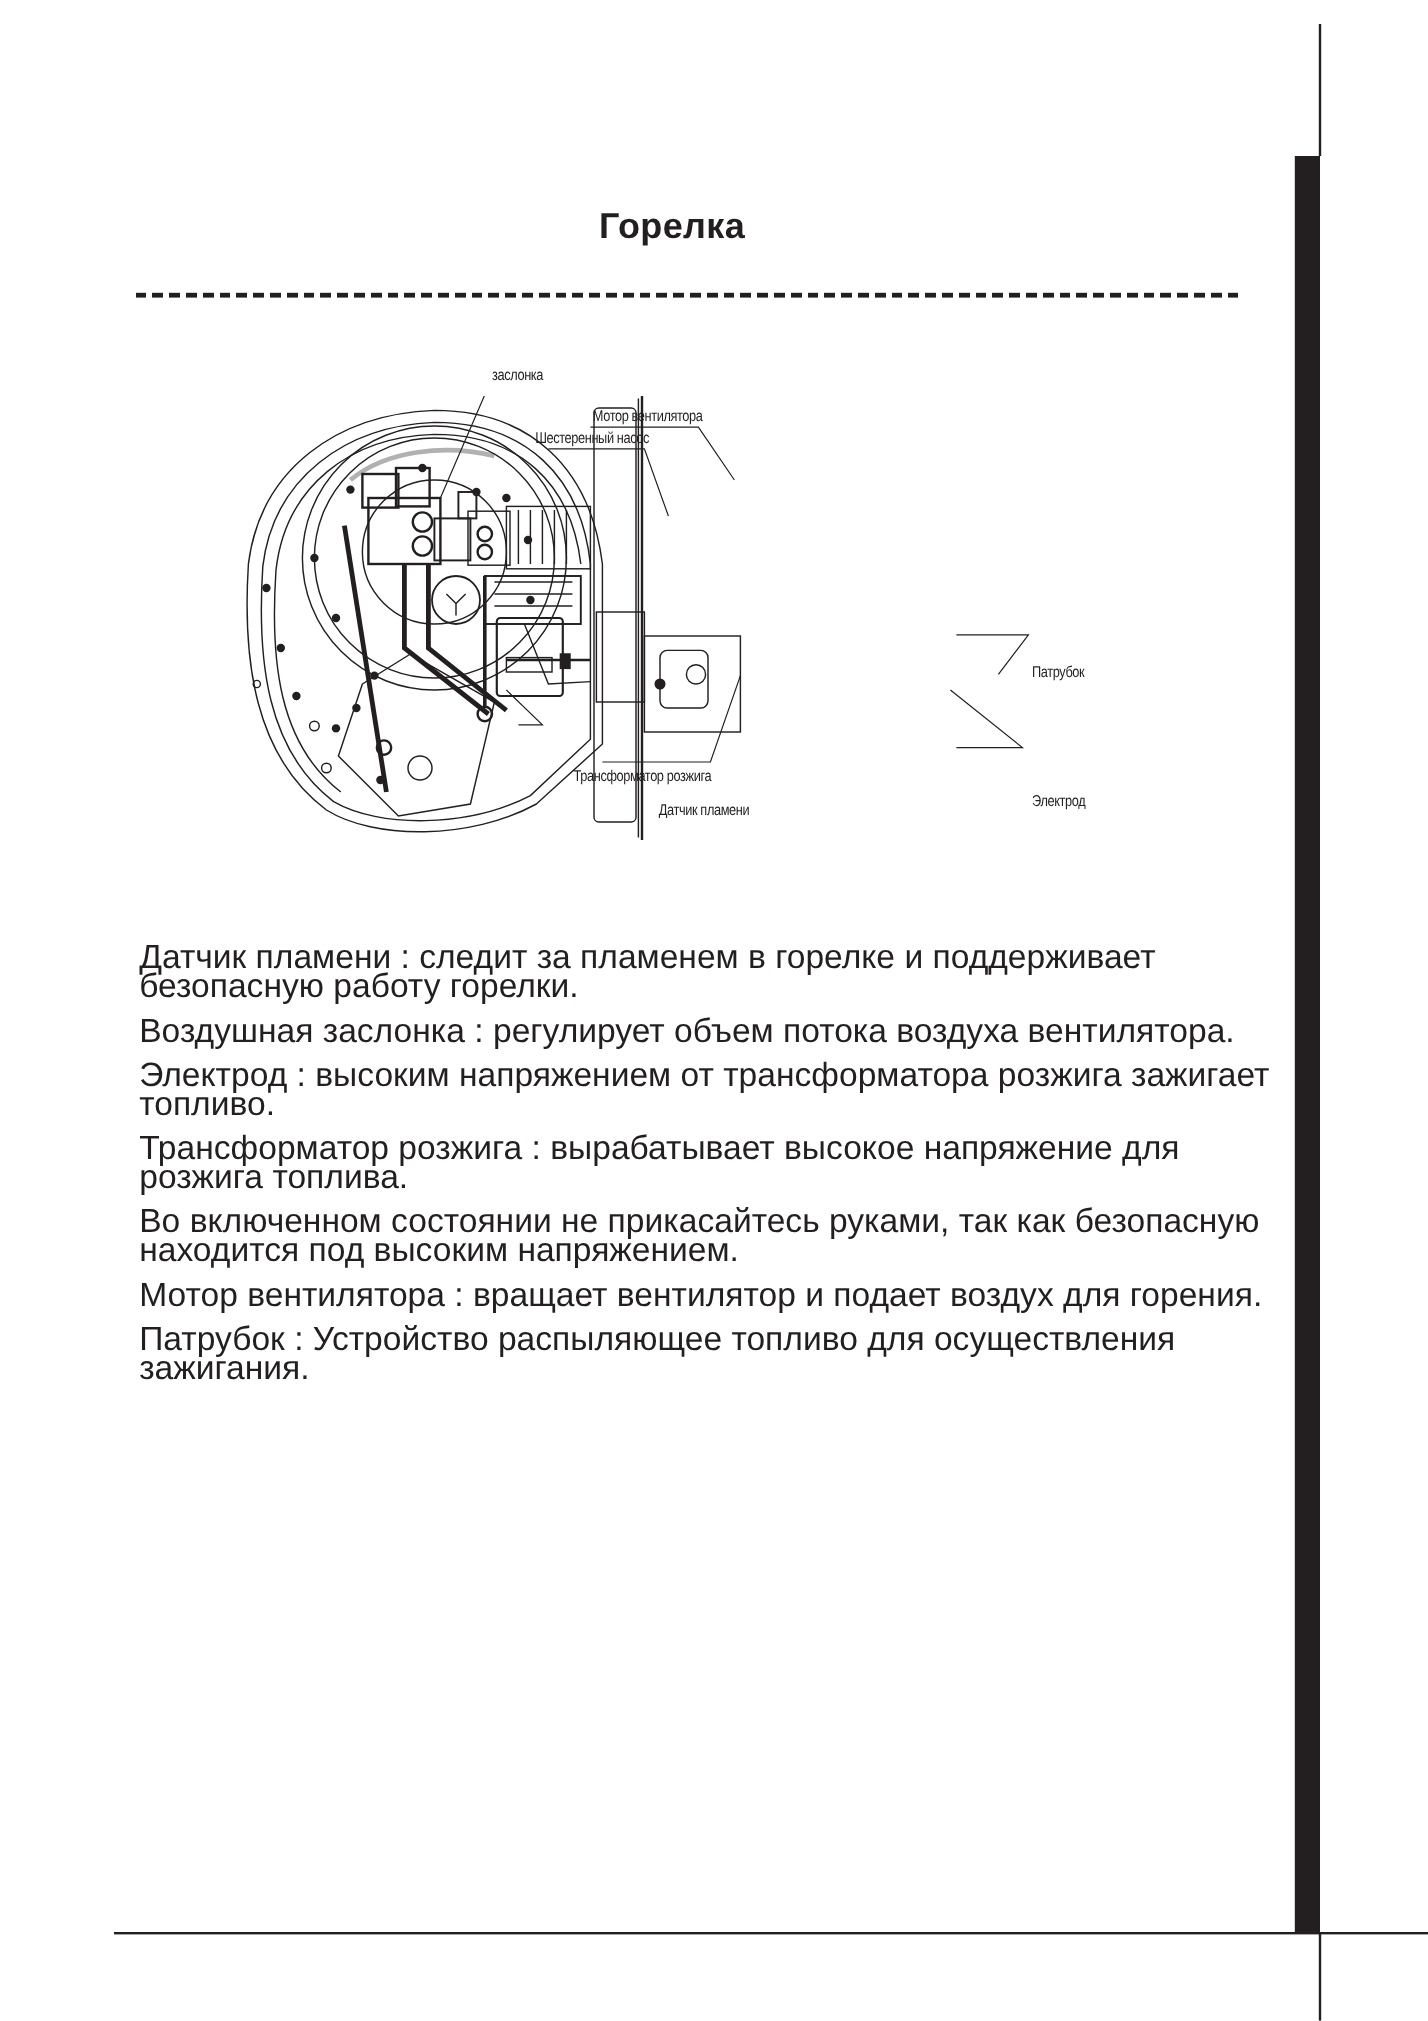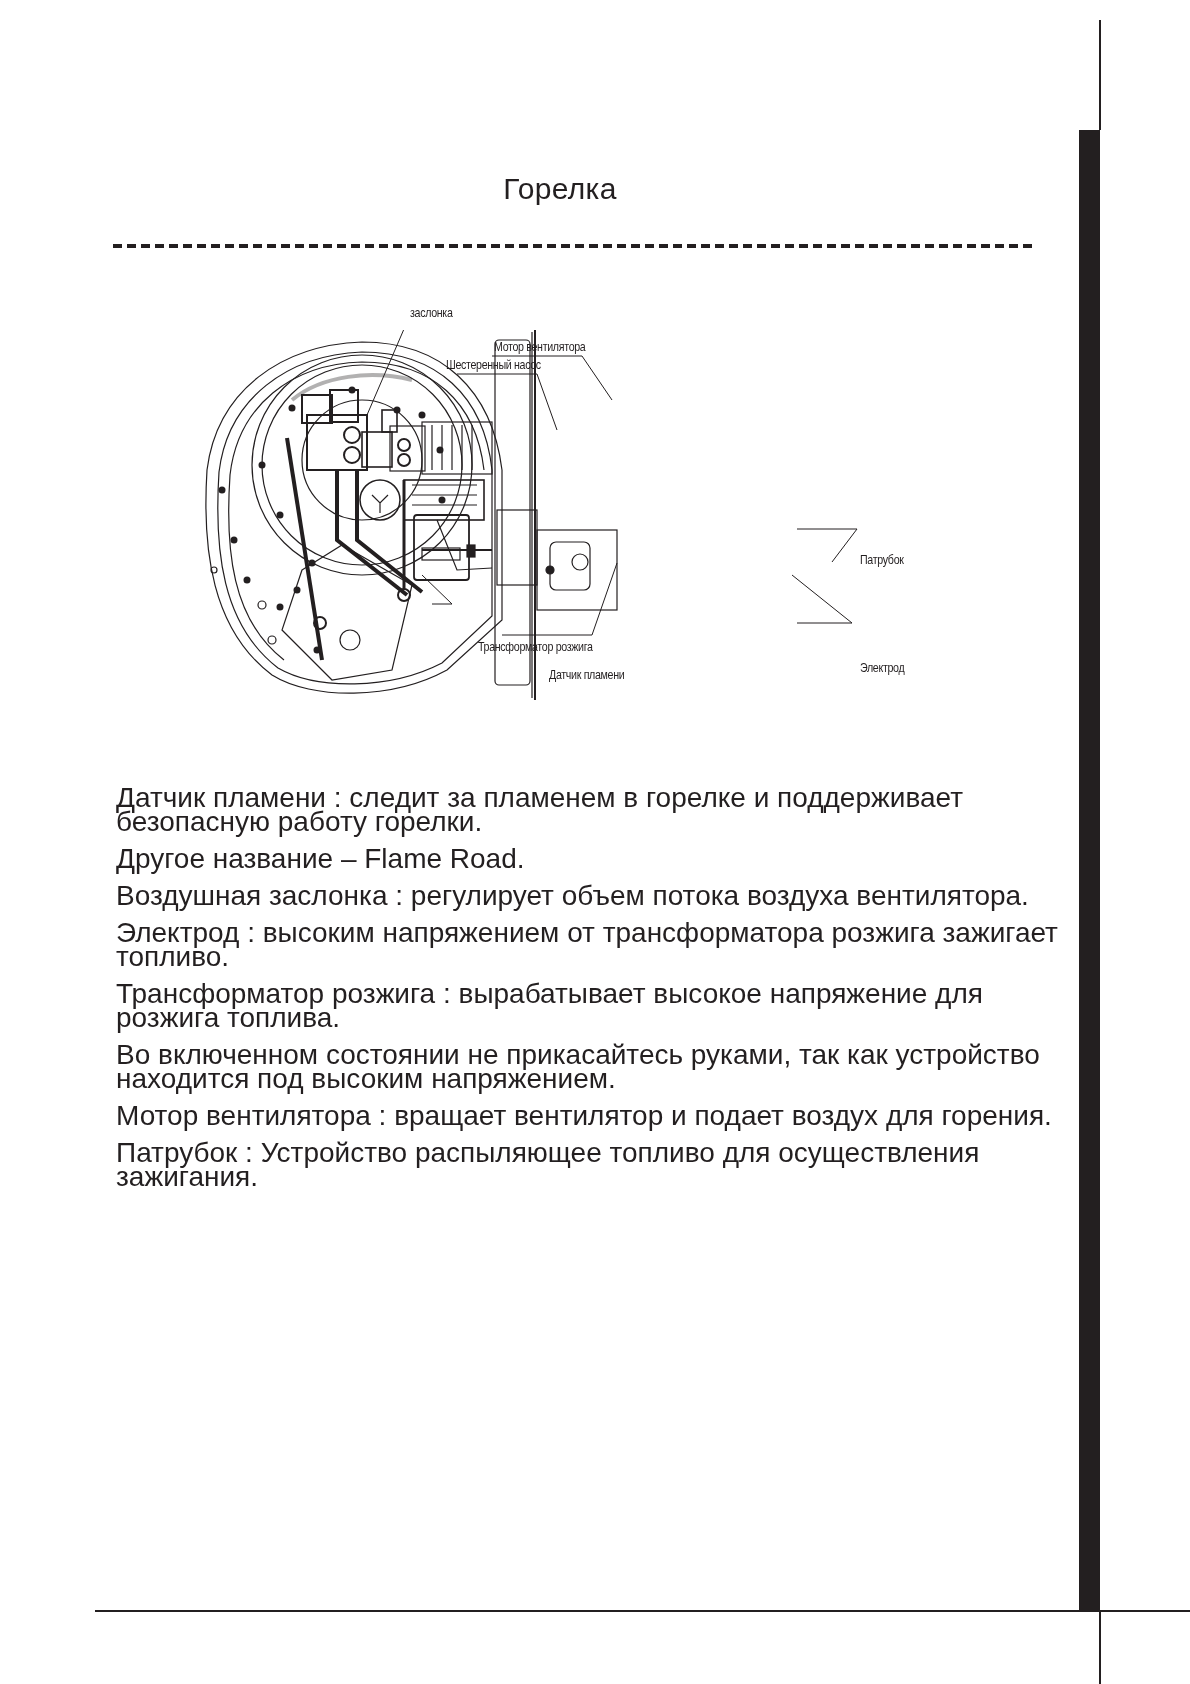"Горелка" .title { font-weight: normal -> bold }
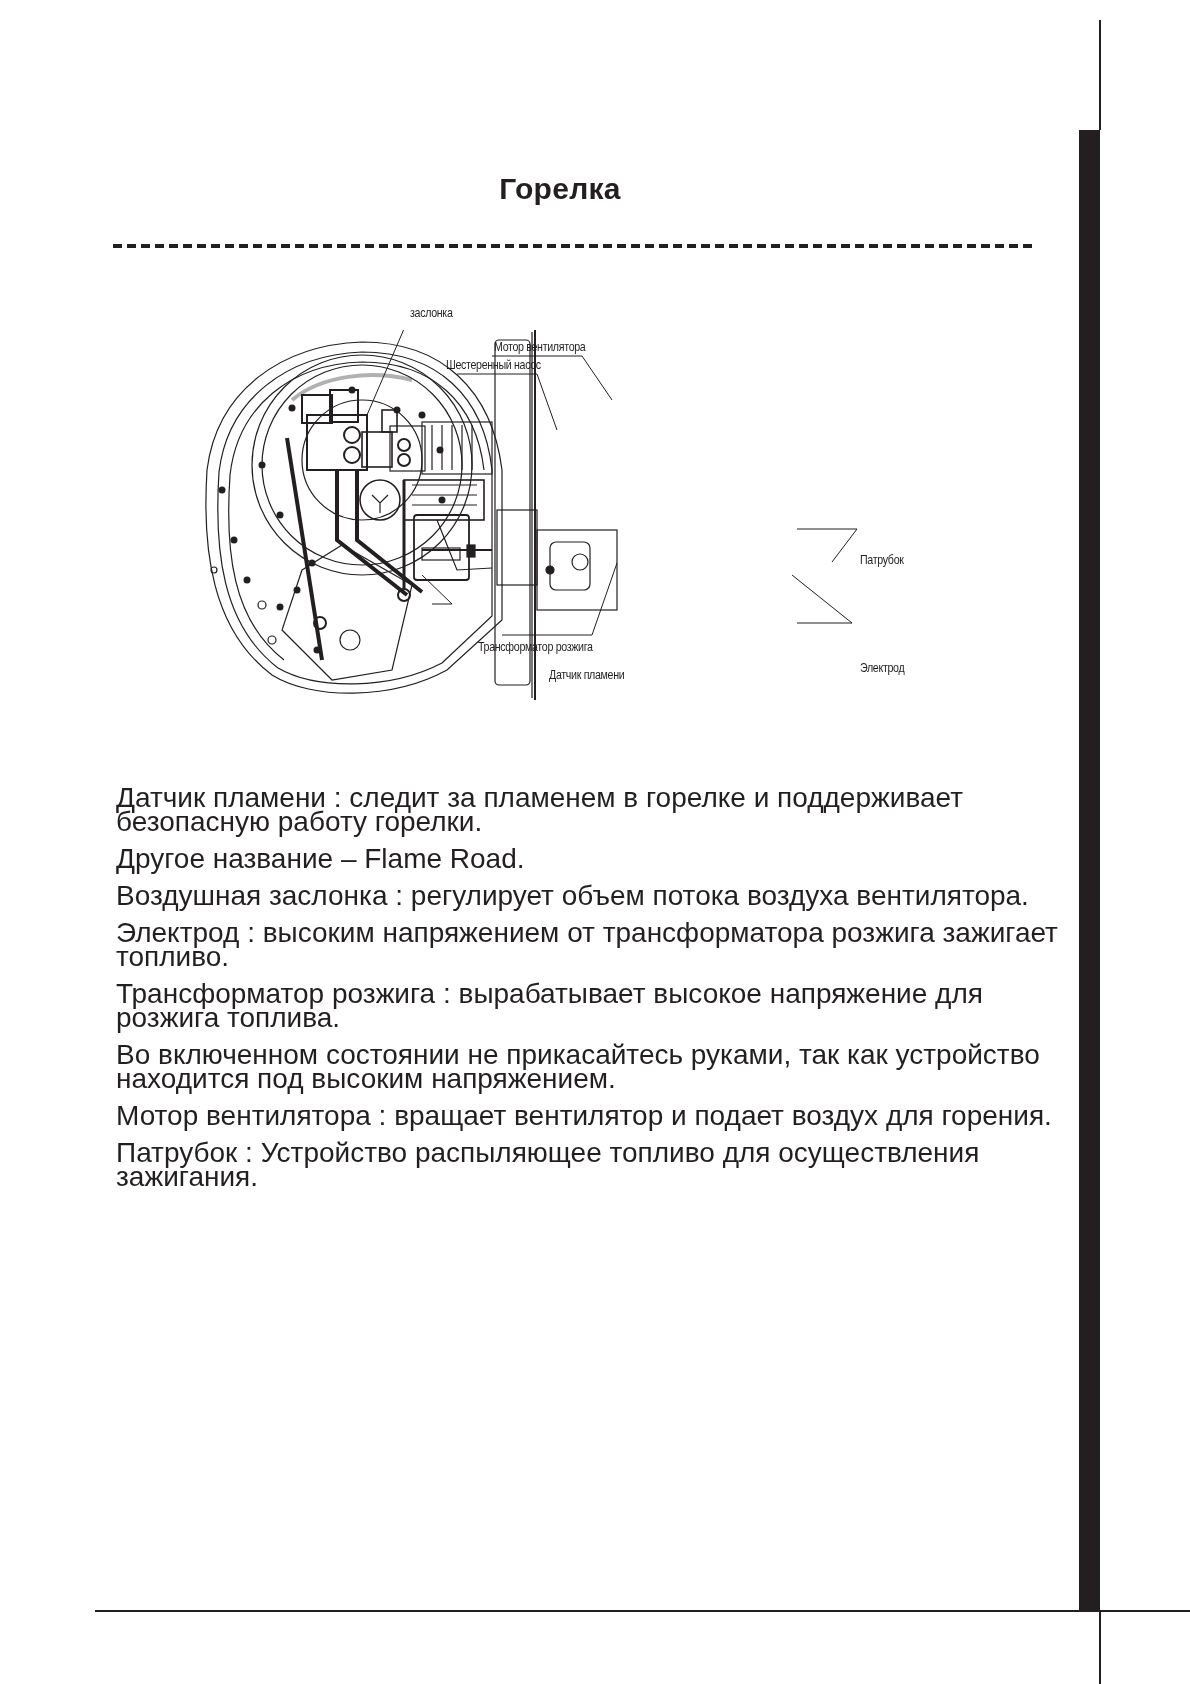"Другое название – Flame Road." p.para { html: <p>Другое название – Flame Road.</p> -> none }
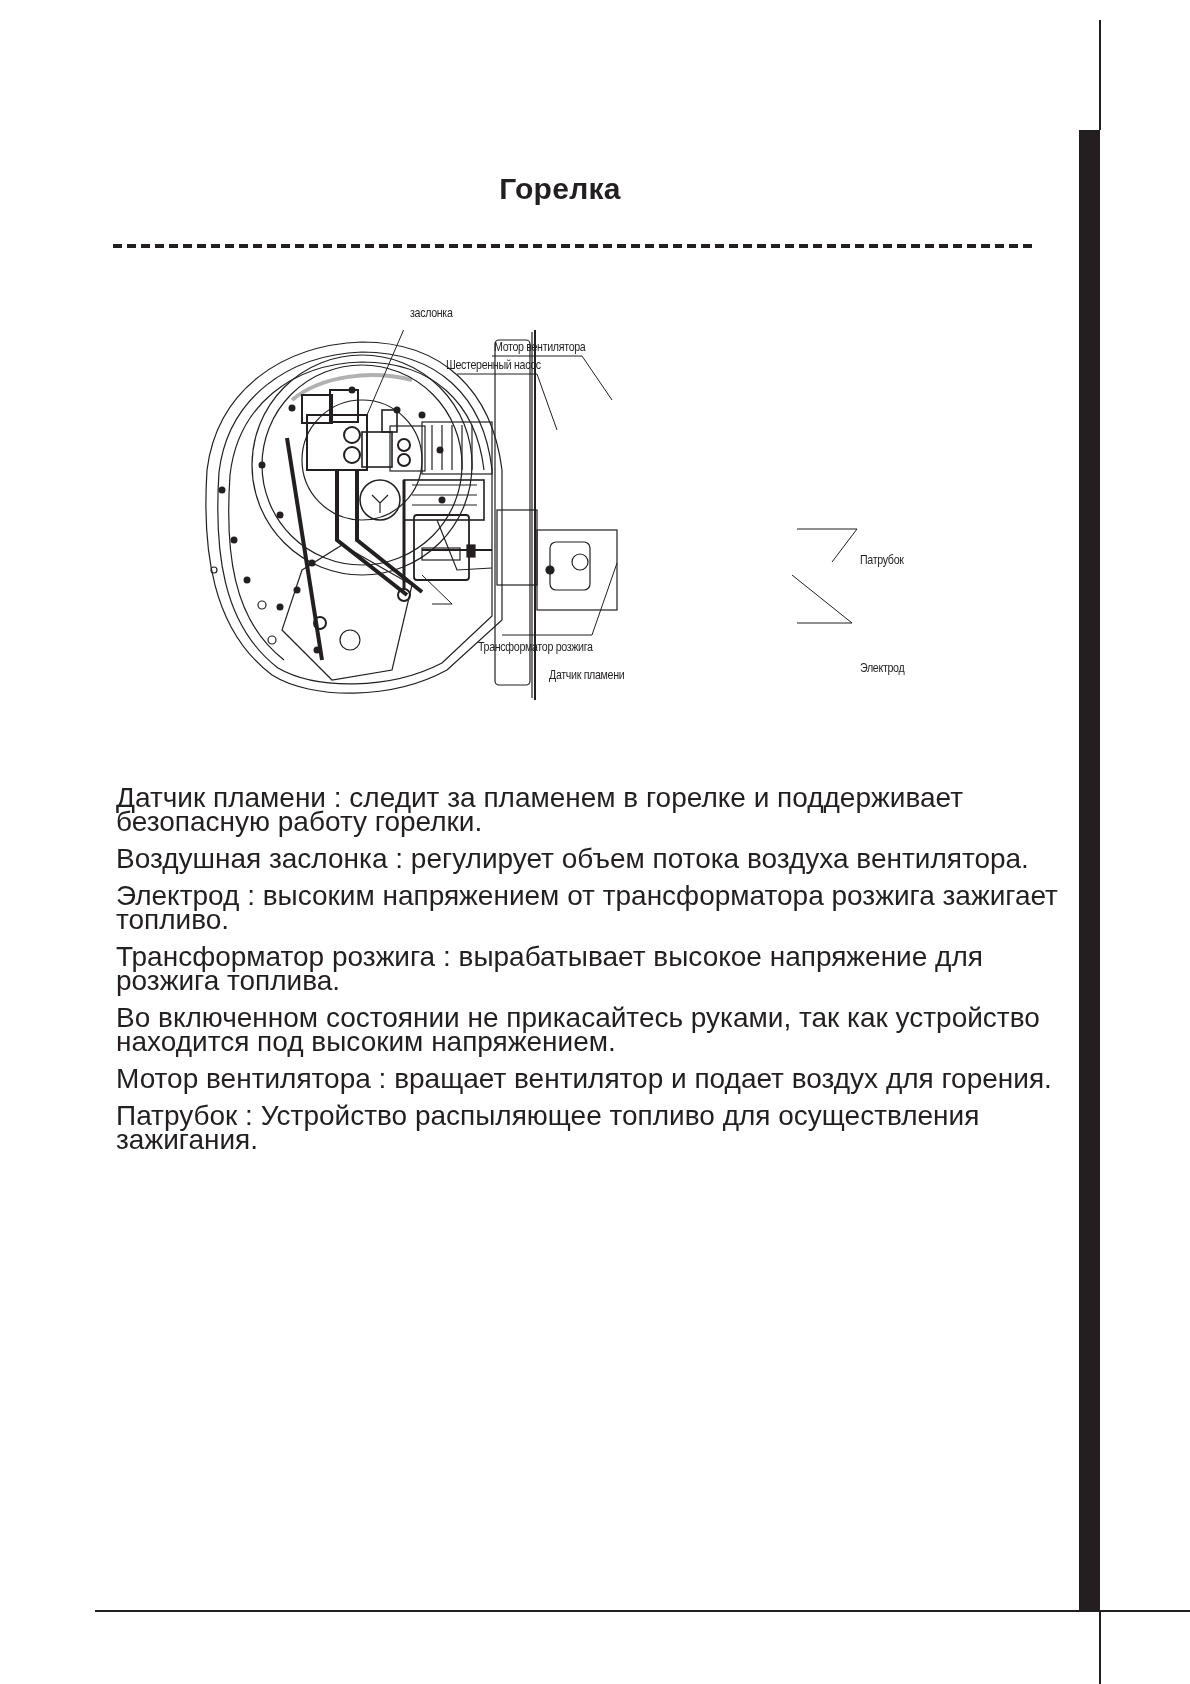"Во включенном состоянии не прикасайтесь" p.para { text: устройство -> безопасную }
